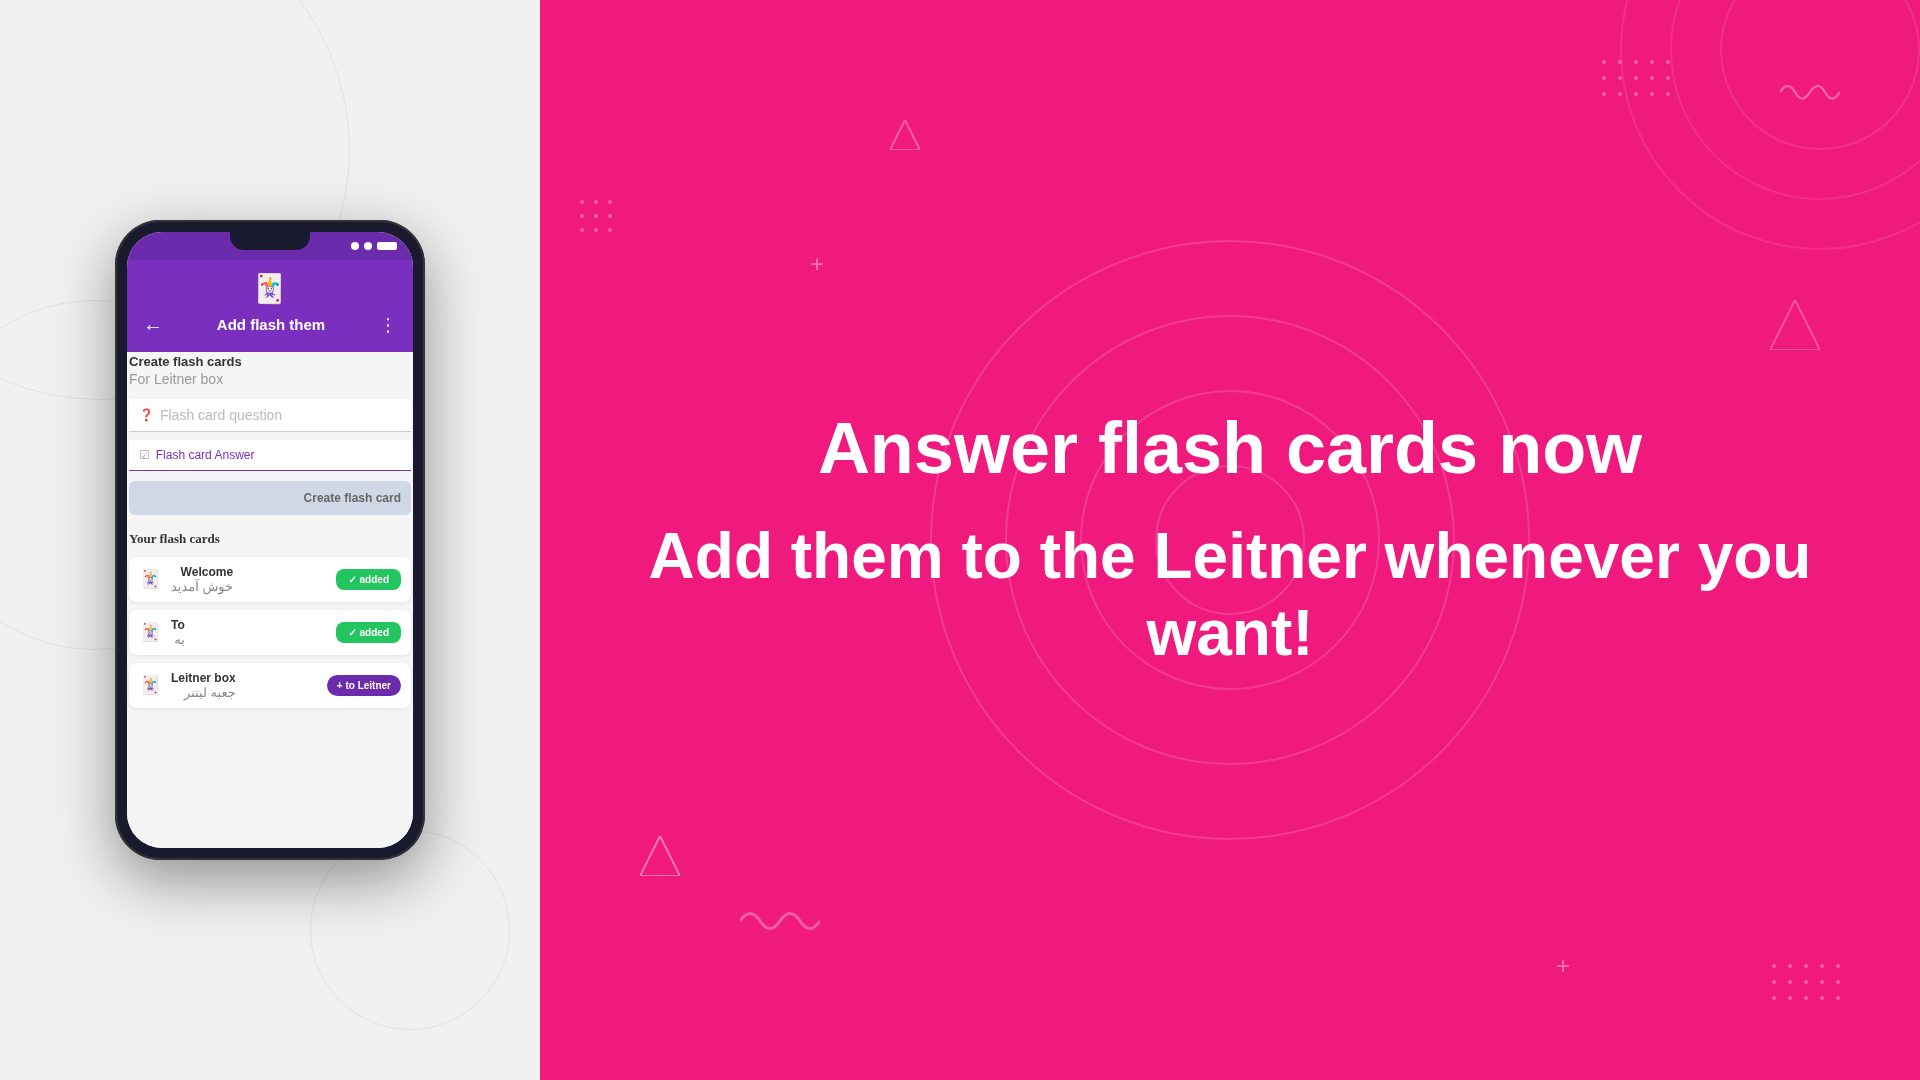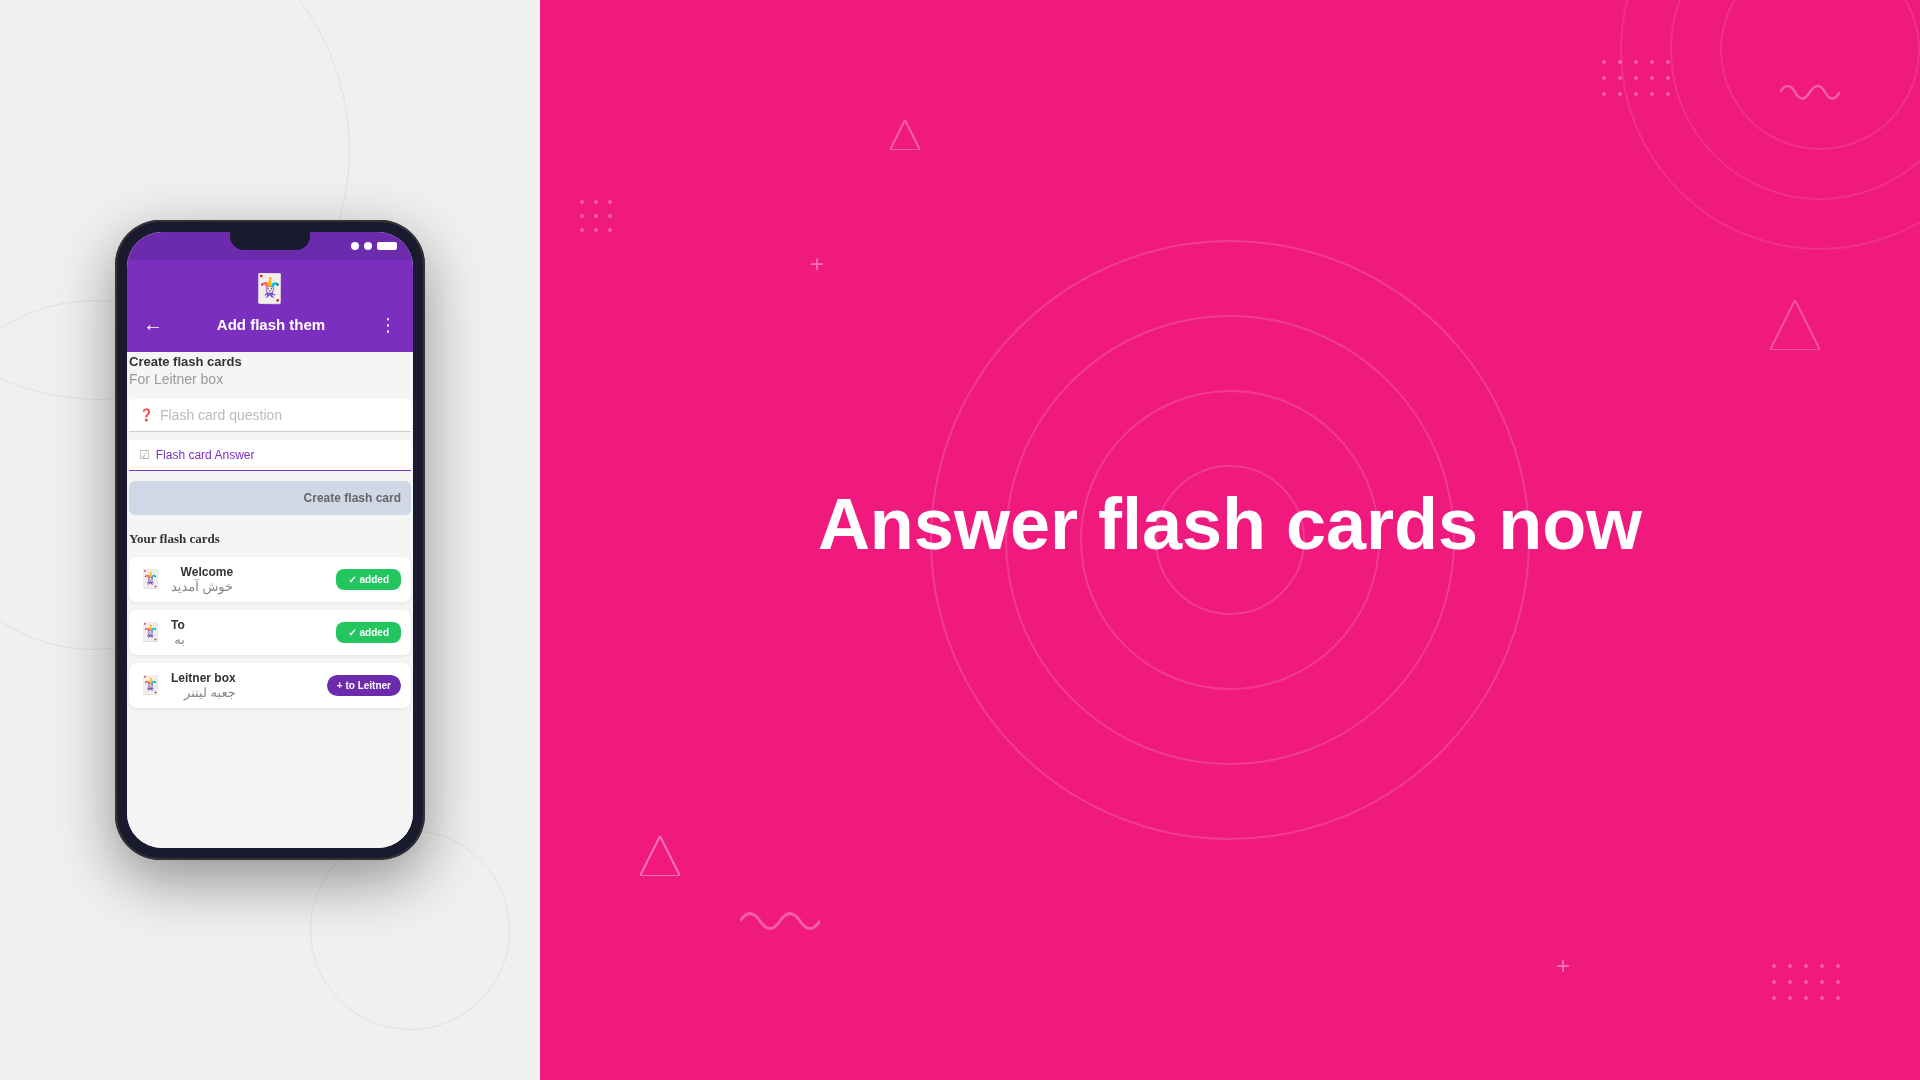"Add them to the Leitner" h2 { html: none -> <h2>Add them to the Leitner whenever you want!</h2> }
